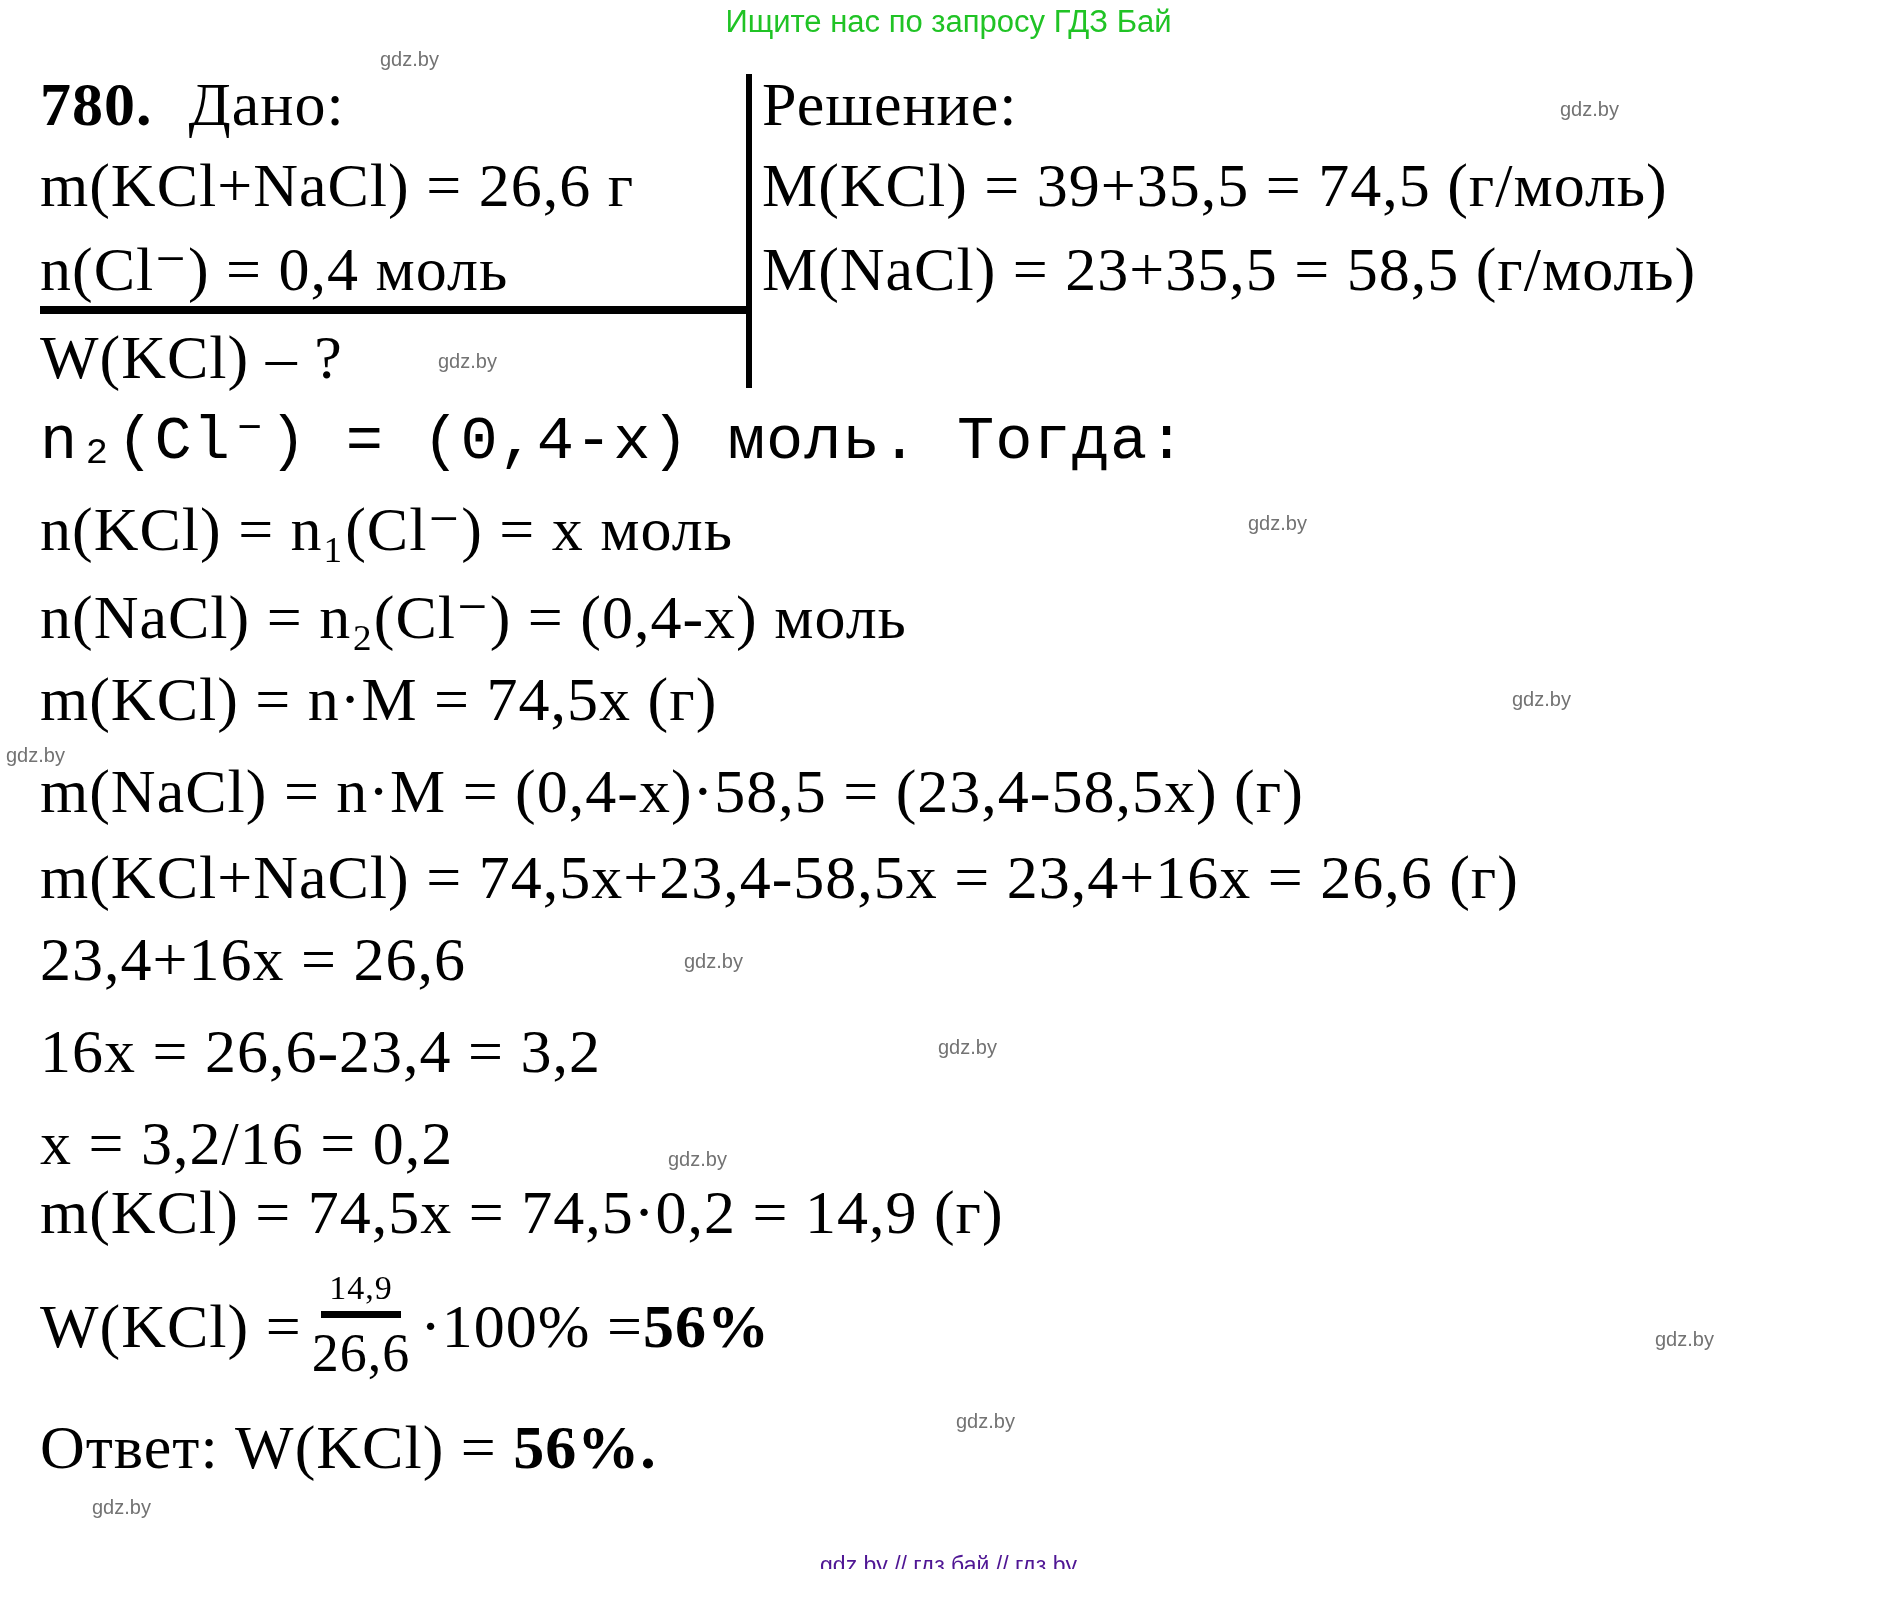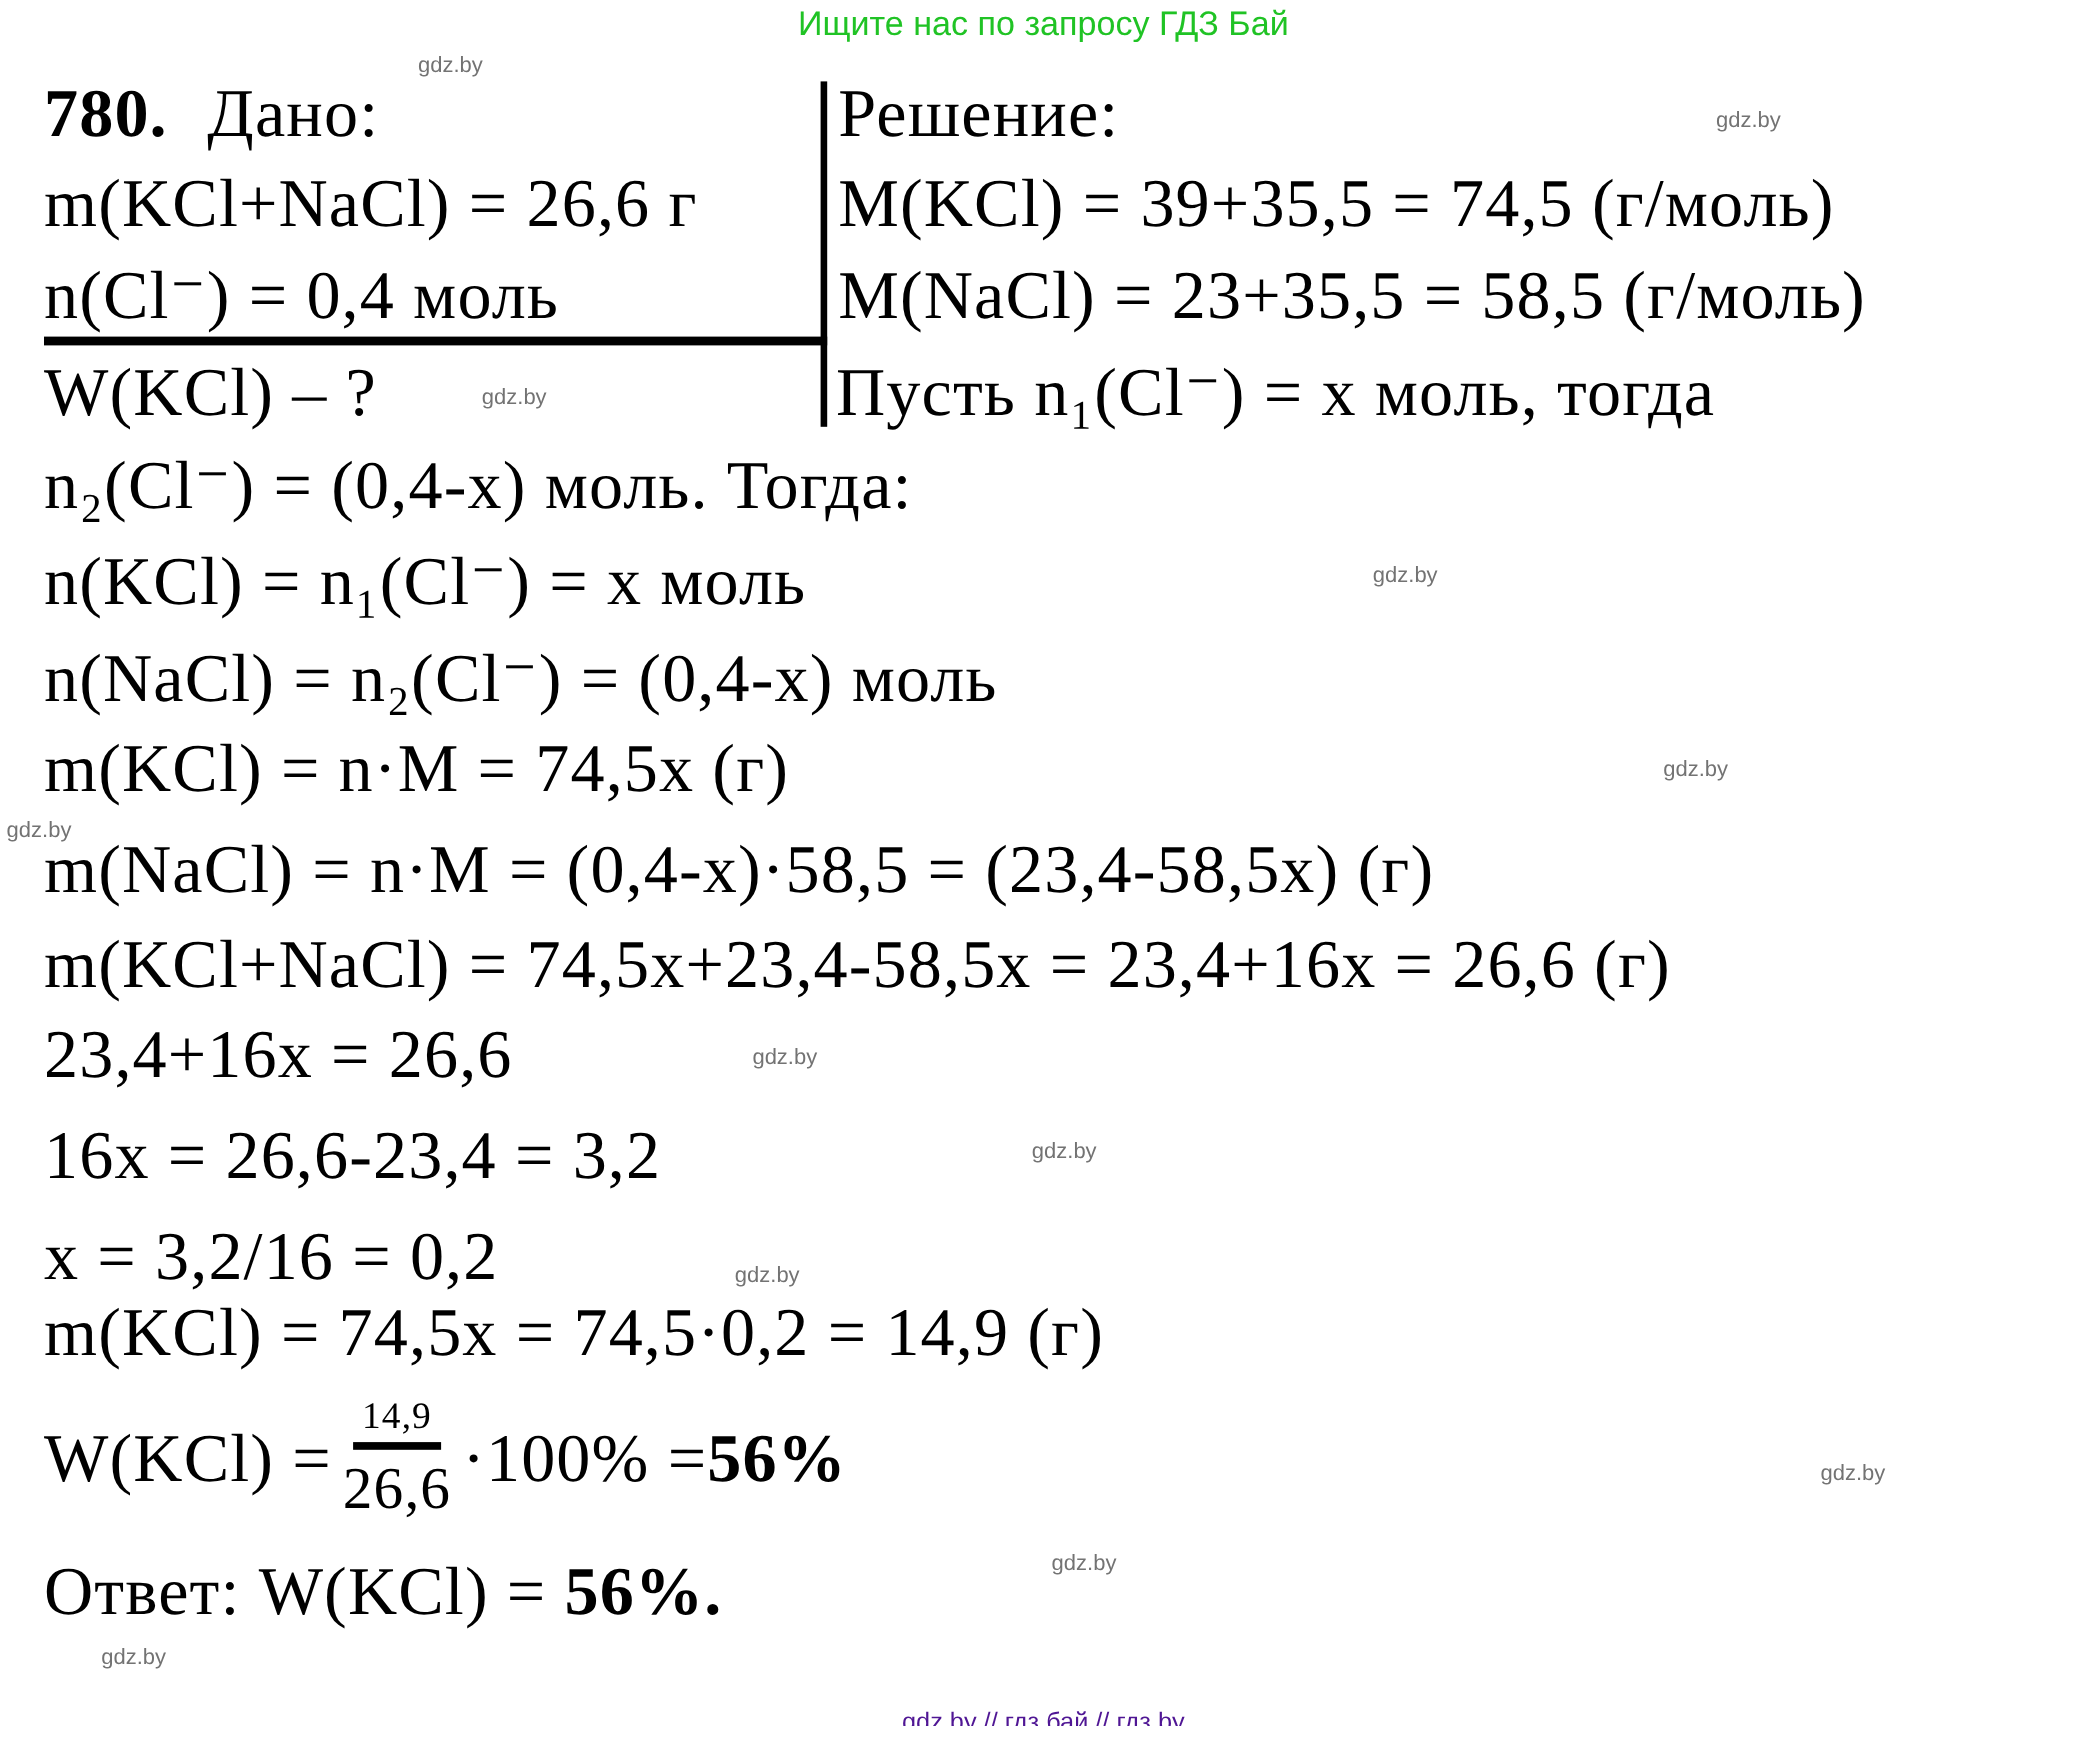"Пусть n₁(Cl⁻) = x моль," div.line { html: <div>Пусть n₁(Cl⁻) = x моль, тогда</div> -> none }
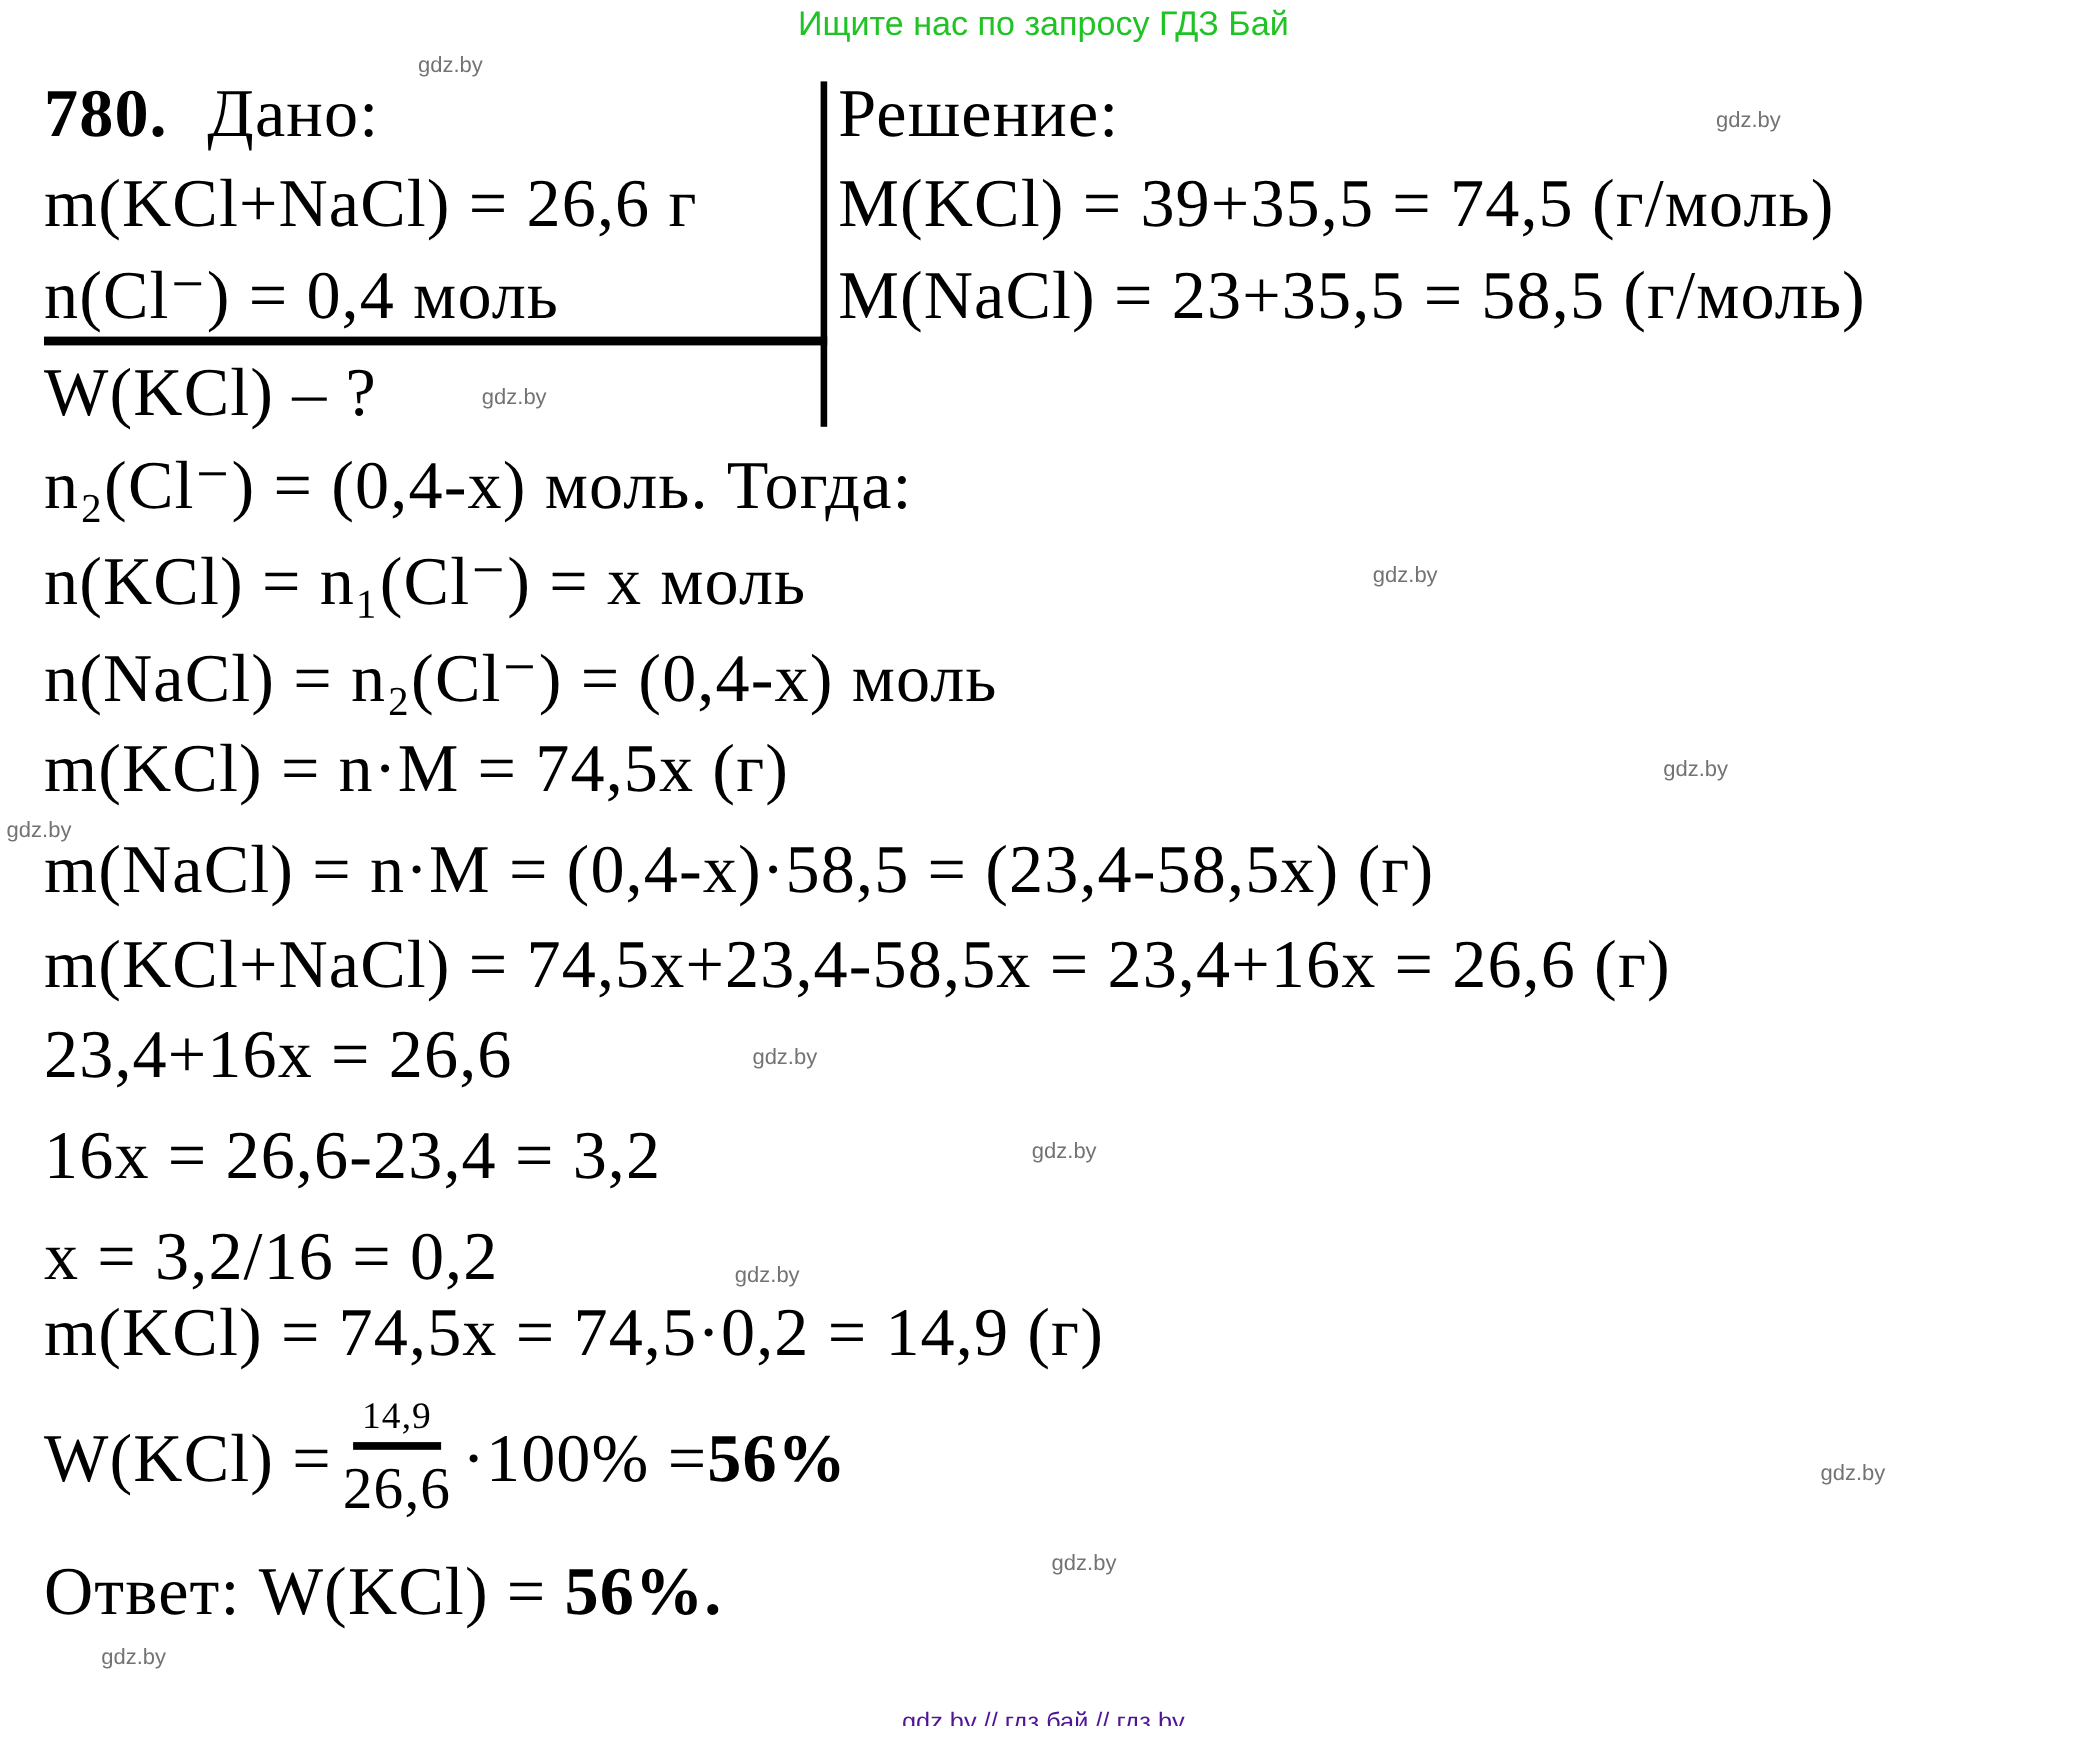"n₂(Cl⁻) = (0,4-x) моль. Тогда:" div.line { font-family: none -> Liberation Mono, monospace }
